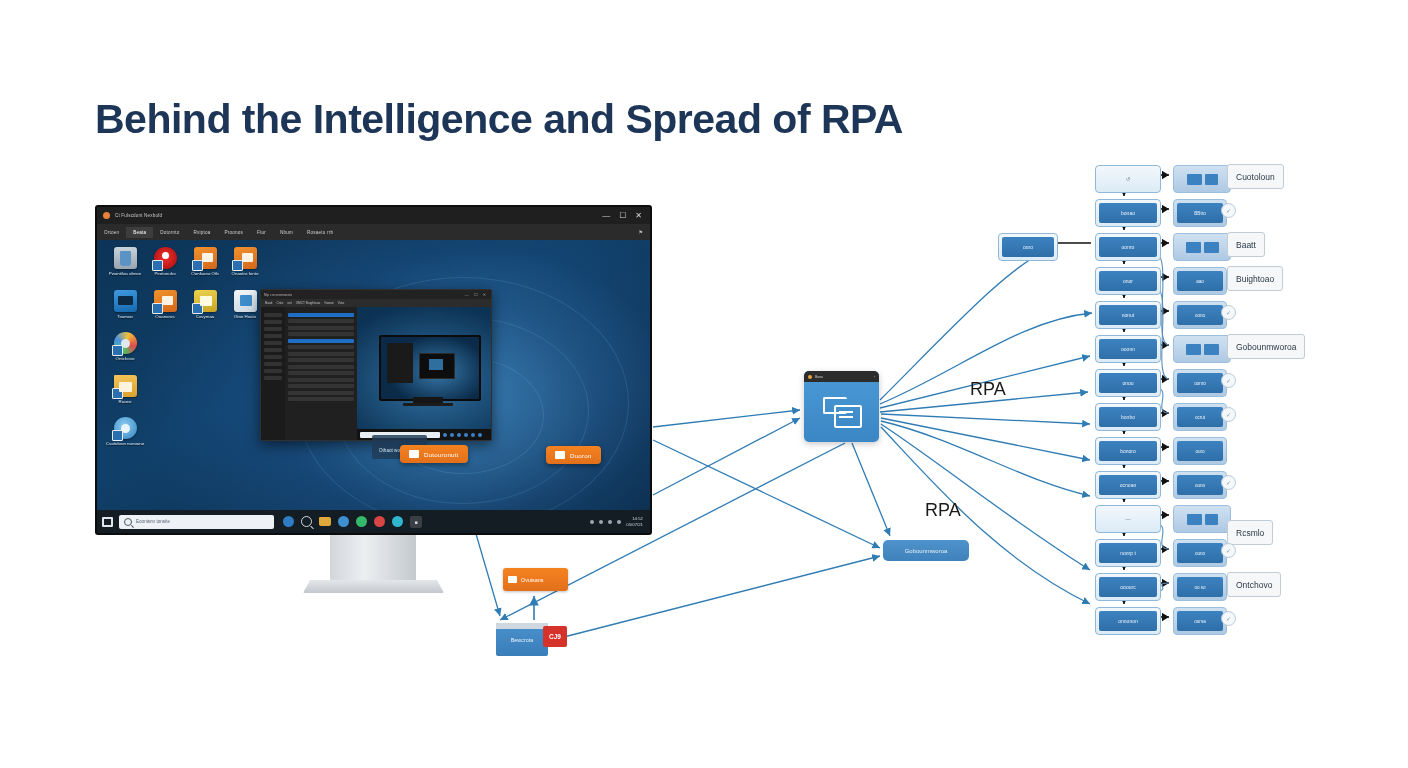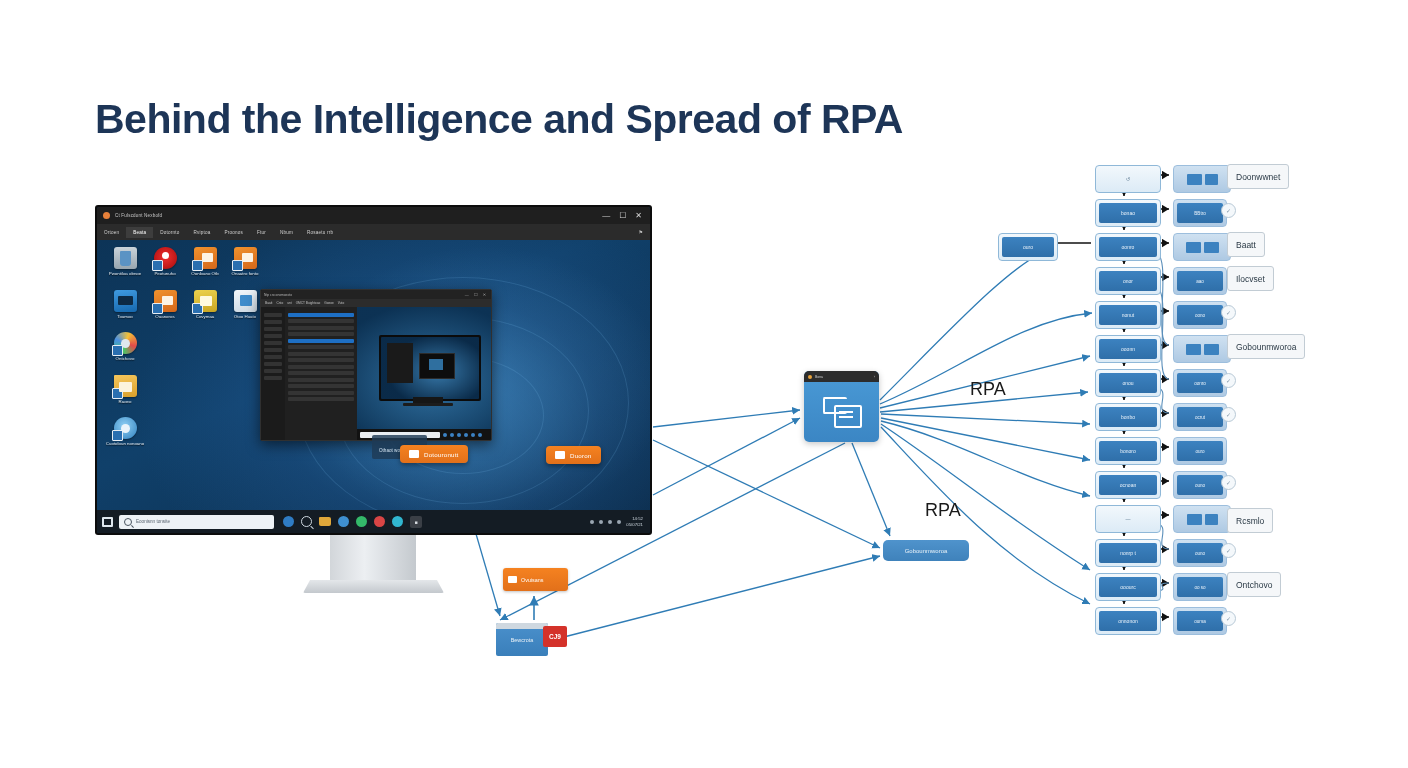"Doonwwnet" span { text: Doonwwnet -> Cuotoloun }
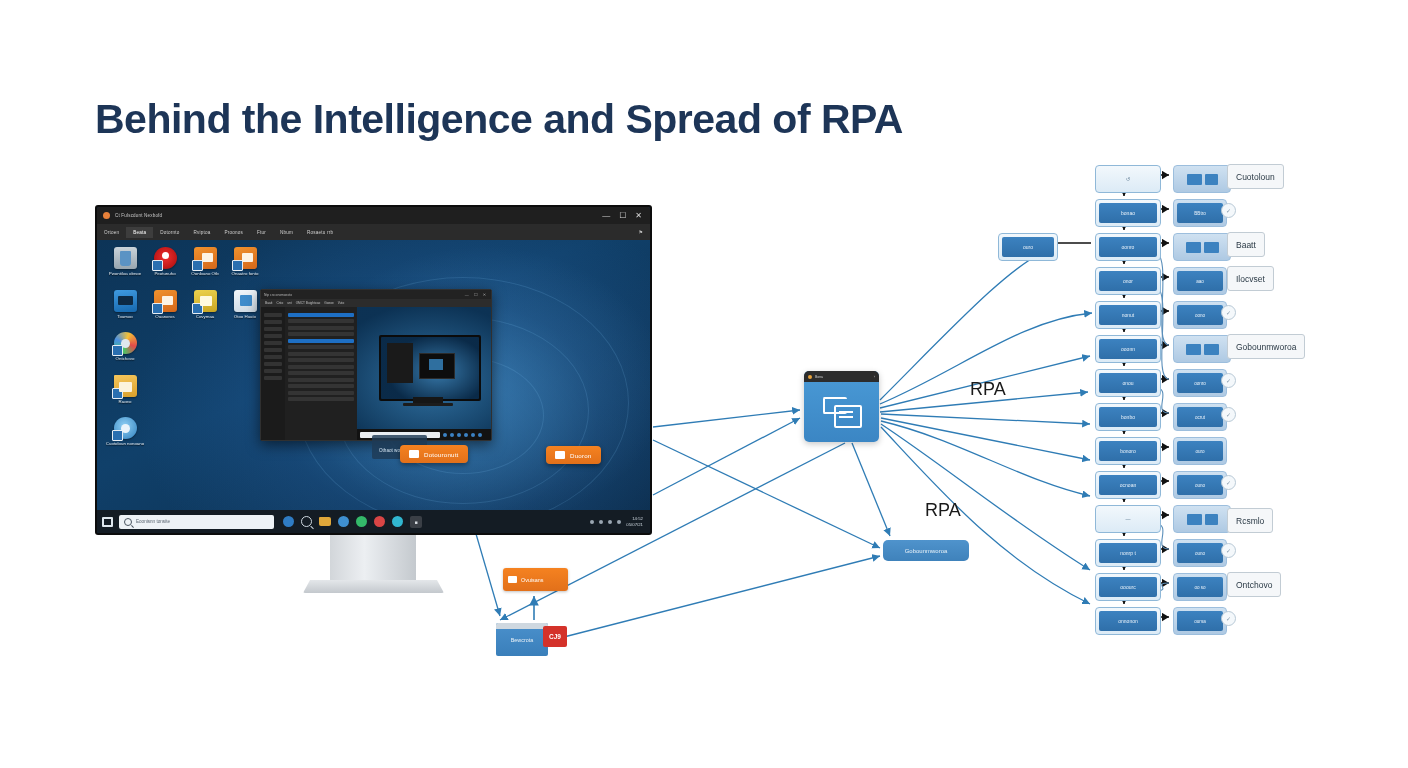"Ilocvset" span { text: Ilocvset -> Buightoao }
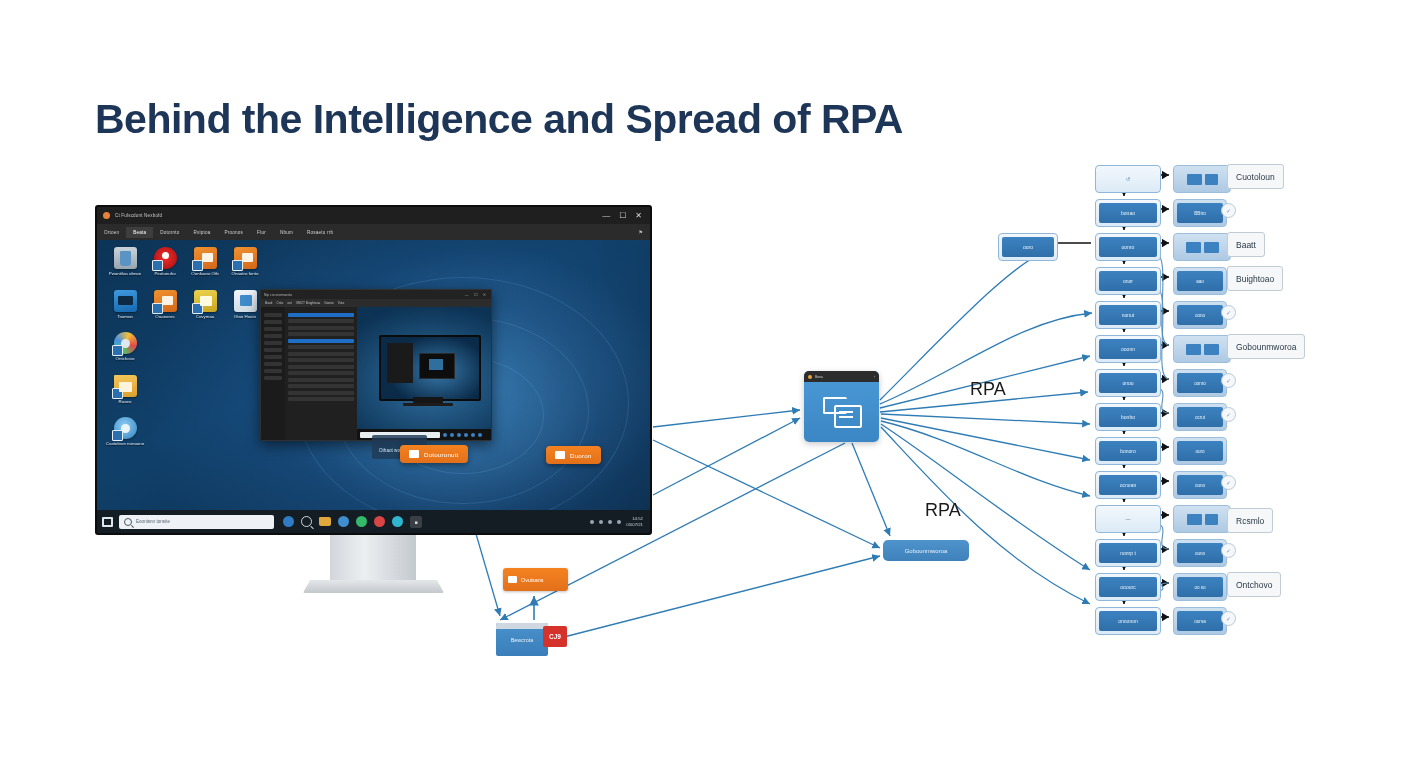"Rcsmlo" div.fc-out { top: 348px -> 360px }
